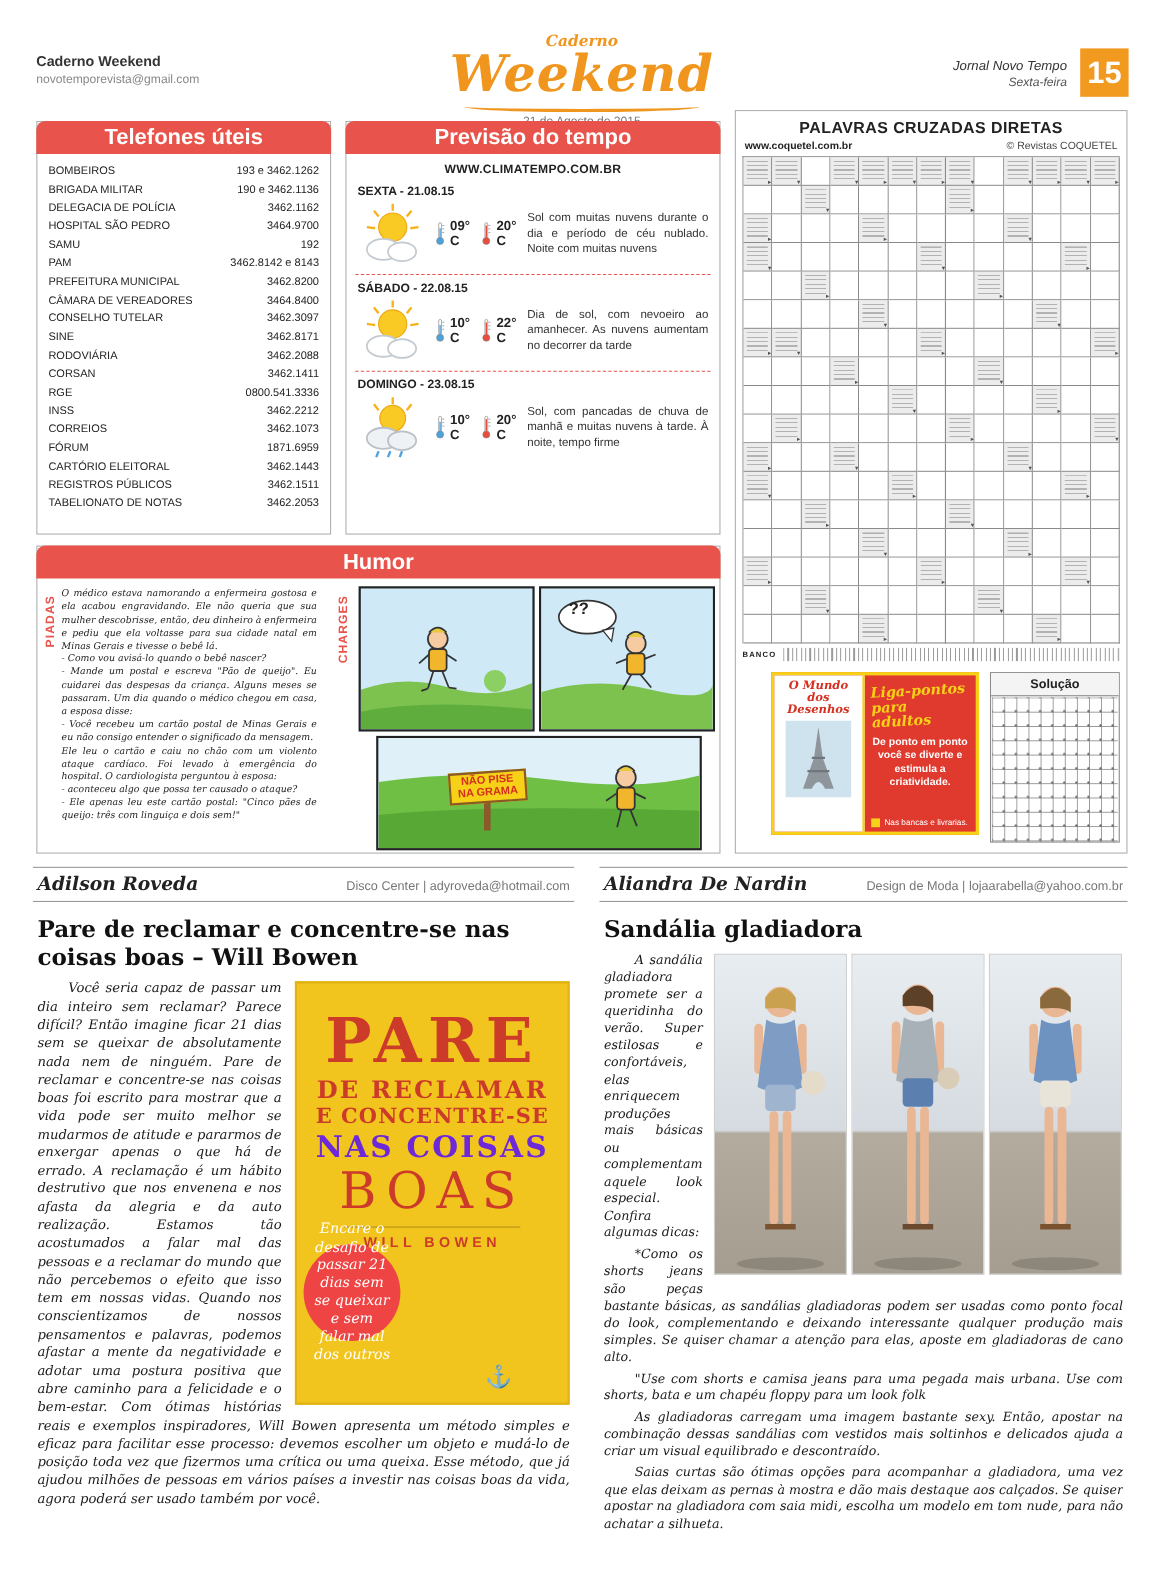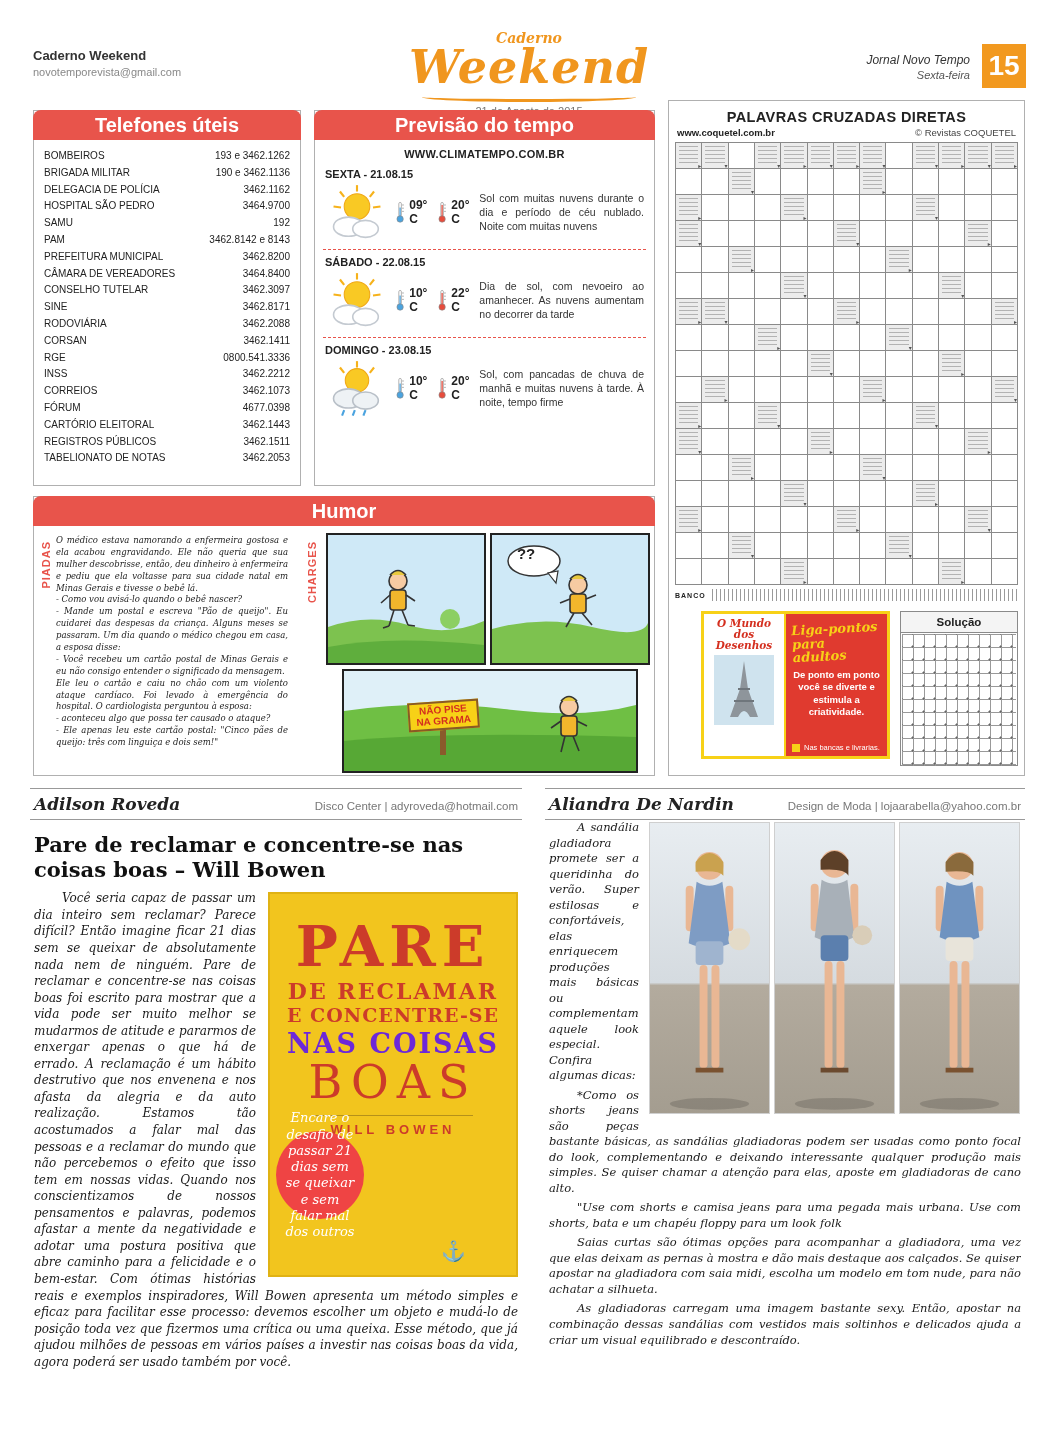"4677.0398" span.num { text: 4677.0398 -> 1871.6959 }
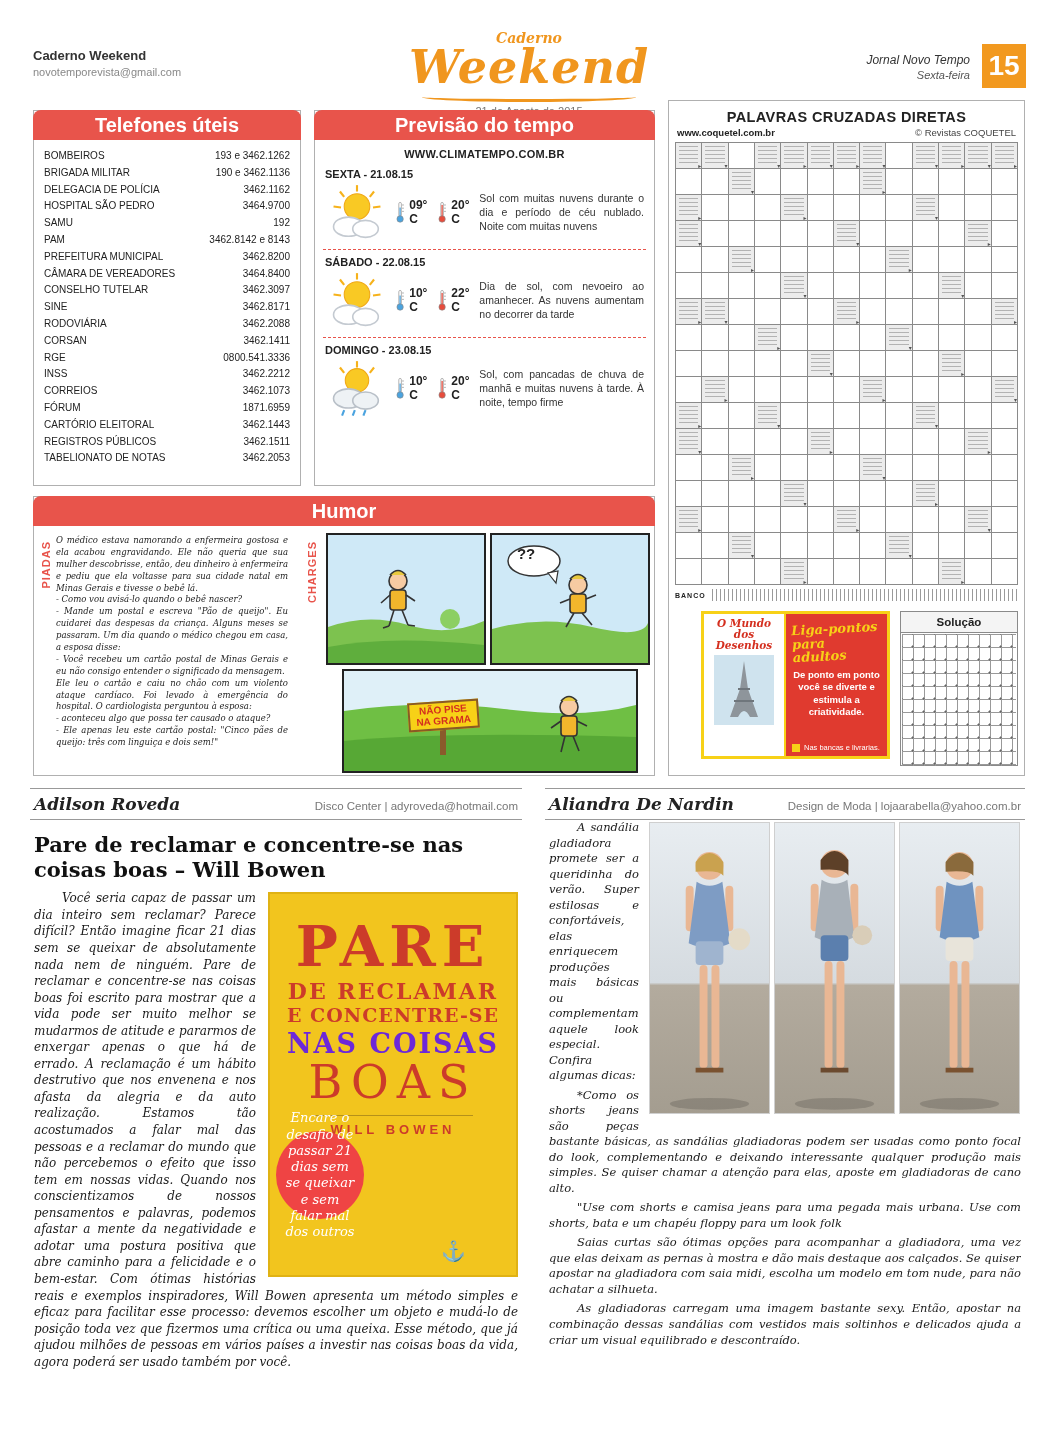"Sandália gladiadora" h2.art-title { html: none -> <h2>Sandália gladiadora</h2> }
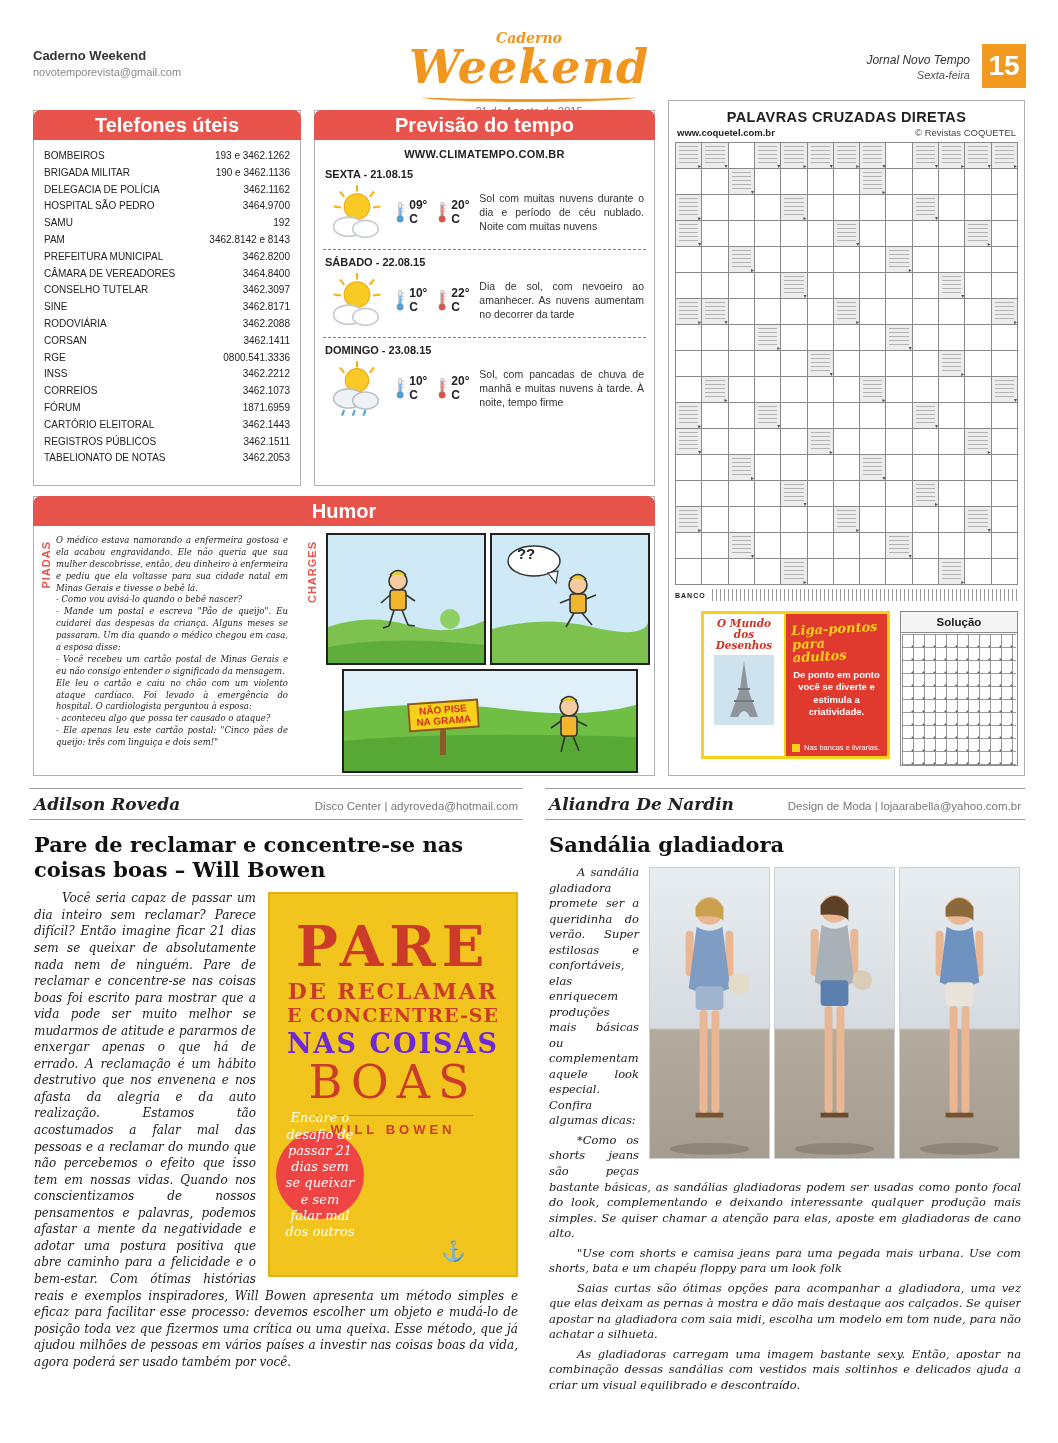"Saias curtas são ótimas opções" p { order: before "As gladiadoras carregam uma imagem" -> after "As gladiadoras carregam uma imagem" }
